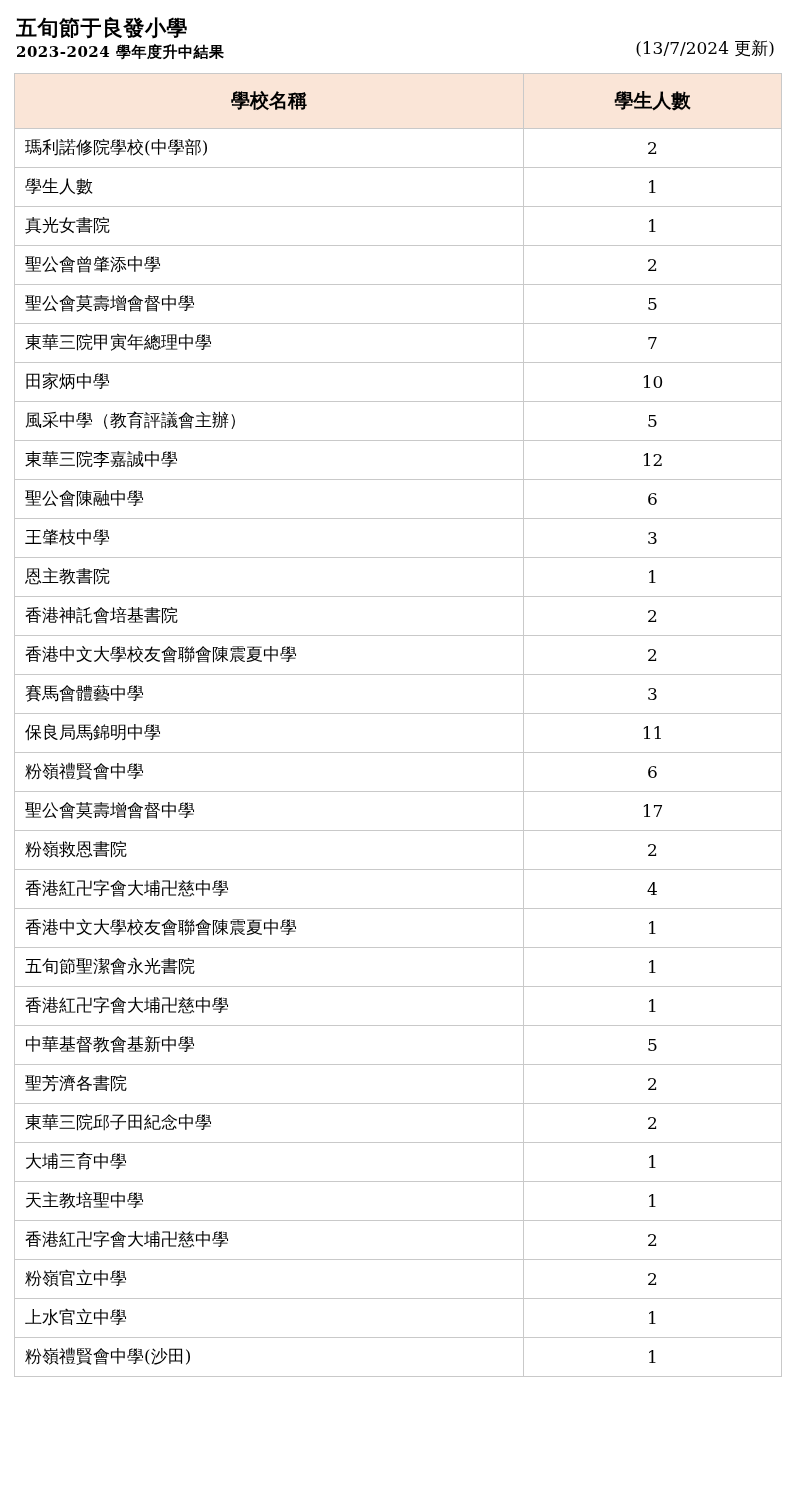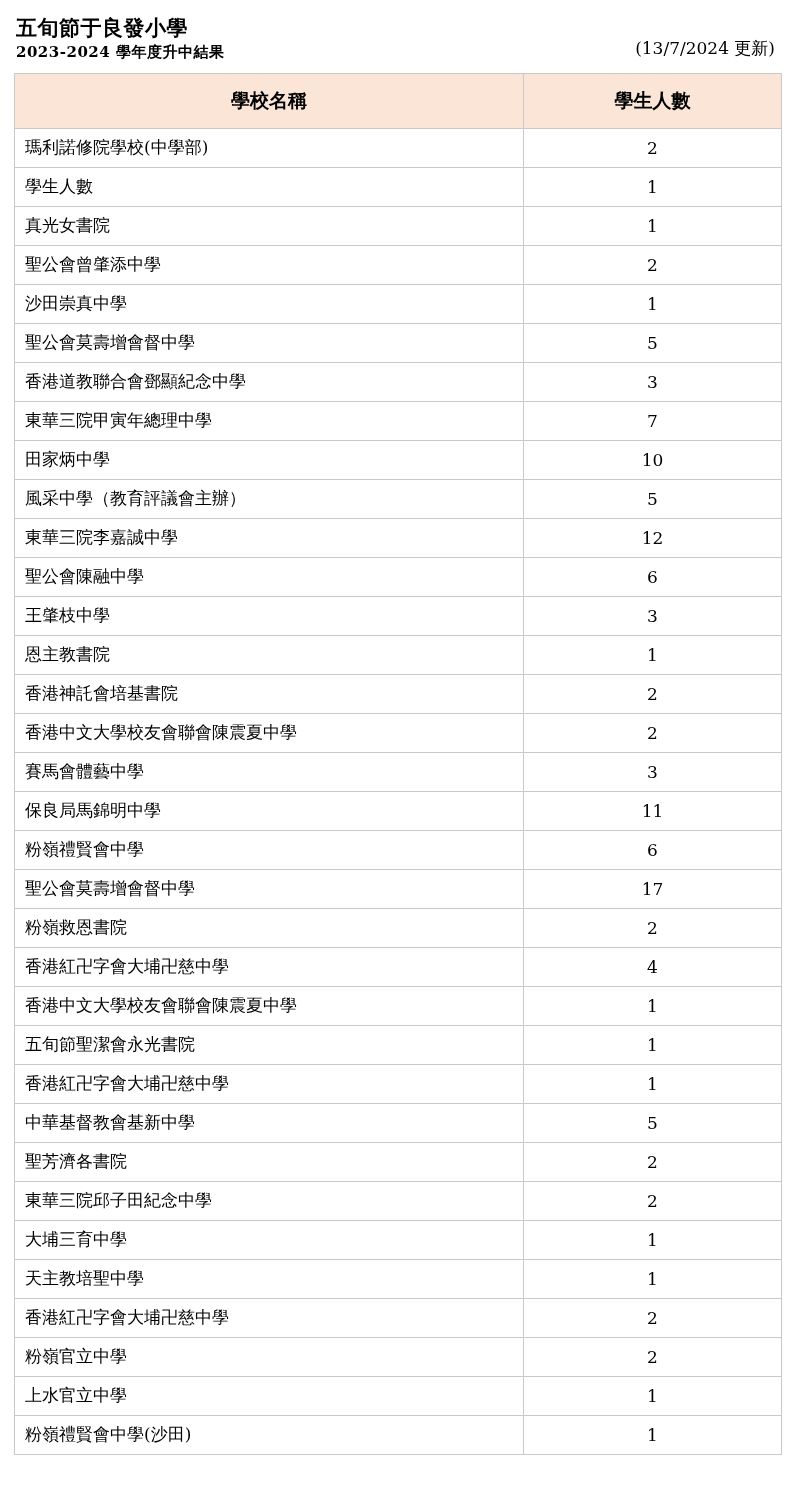"沙田崇真中學" tr { html: <tr> <td>沙田崇真中學</td> <td>1</td> </tr> -> none }
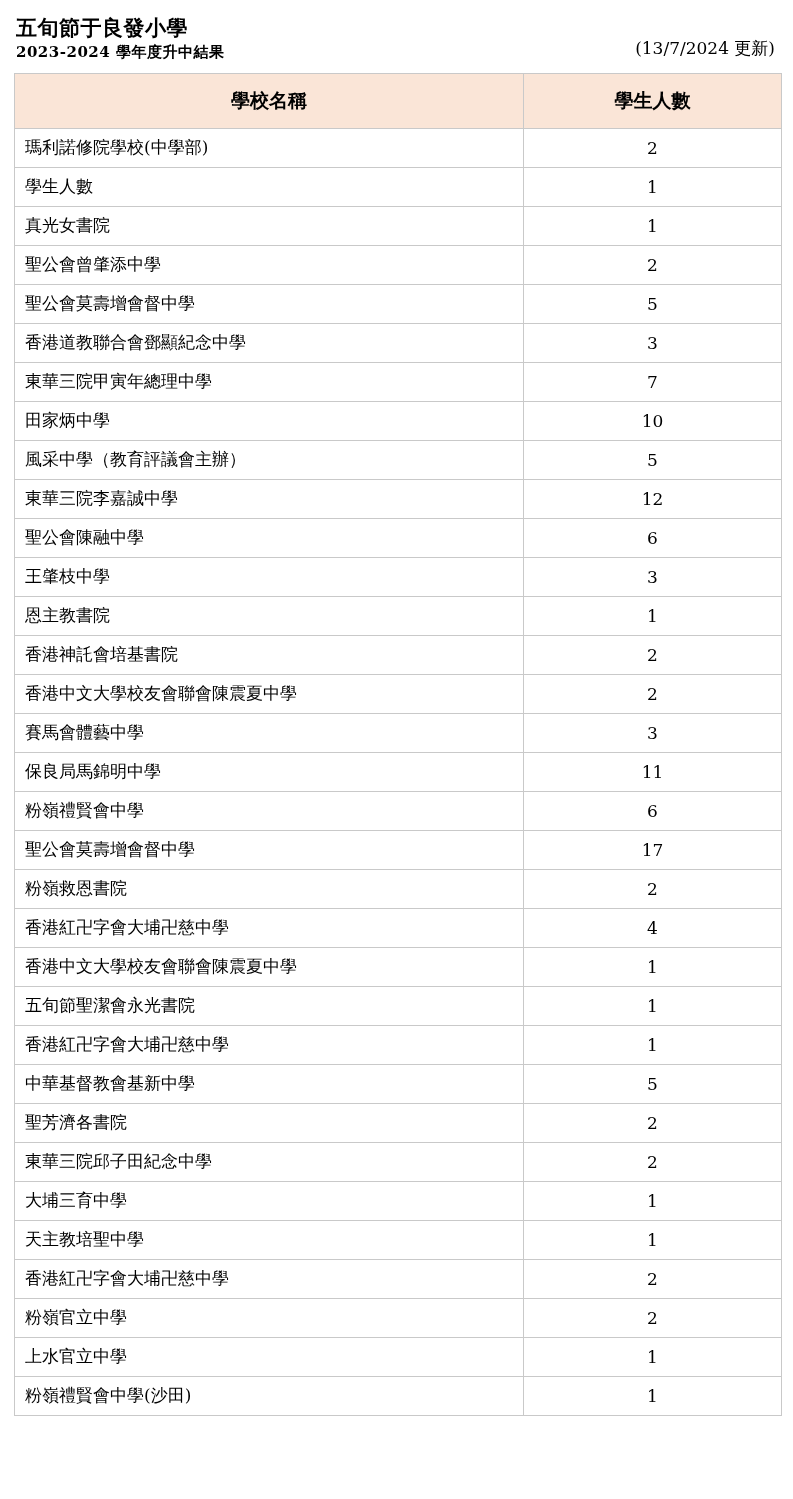"香港道教聯合會鄧顯紀念中學" tr { html: <tr> <td>香港道教聯合會鄧顯紀念中學</td> <td>3</td> </tr> -> none }
